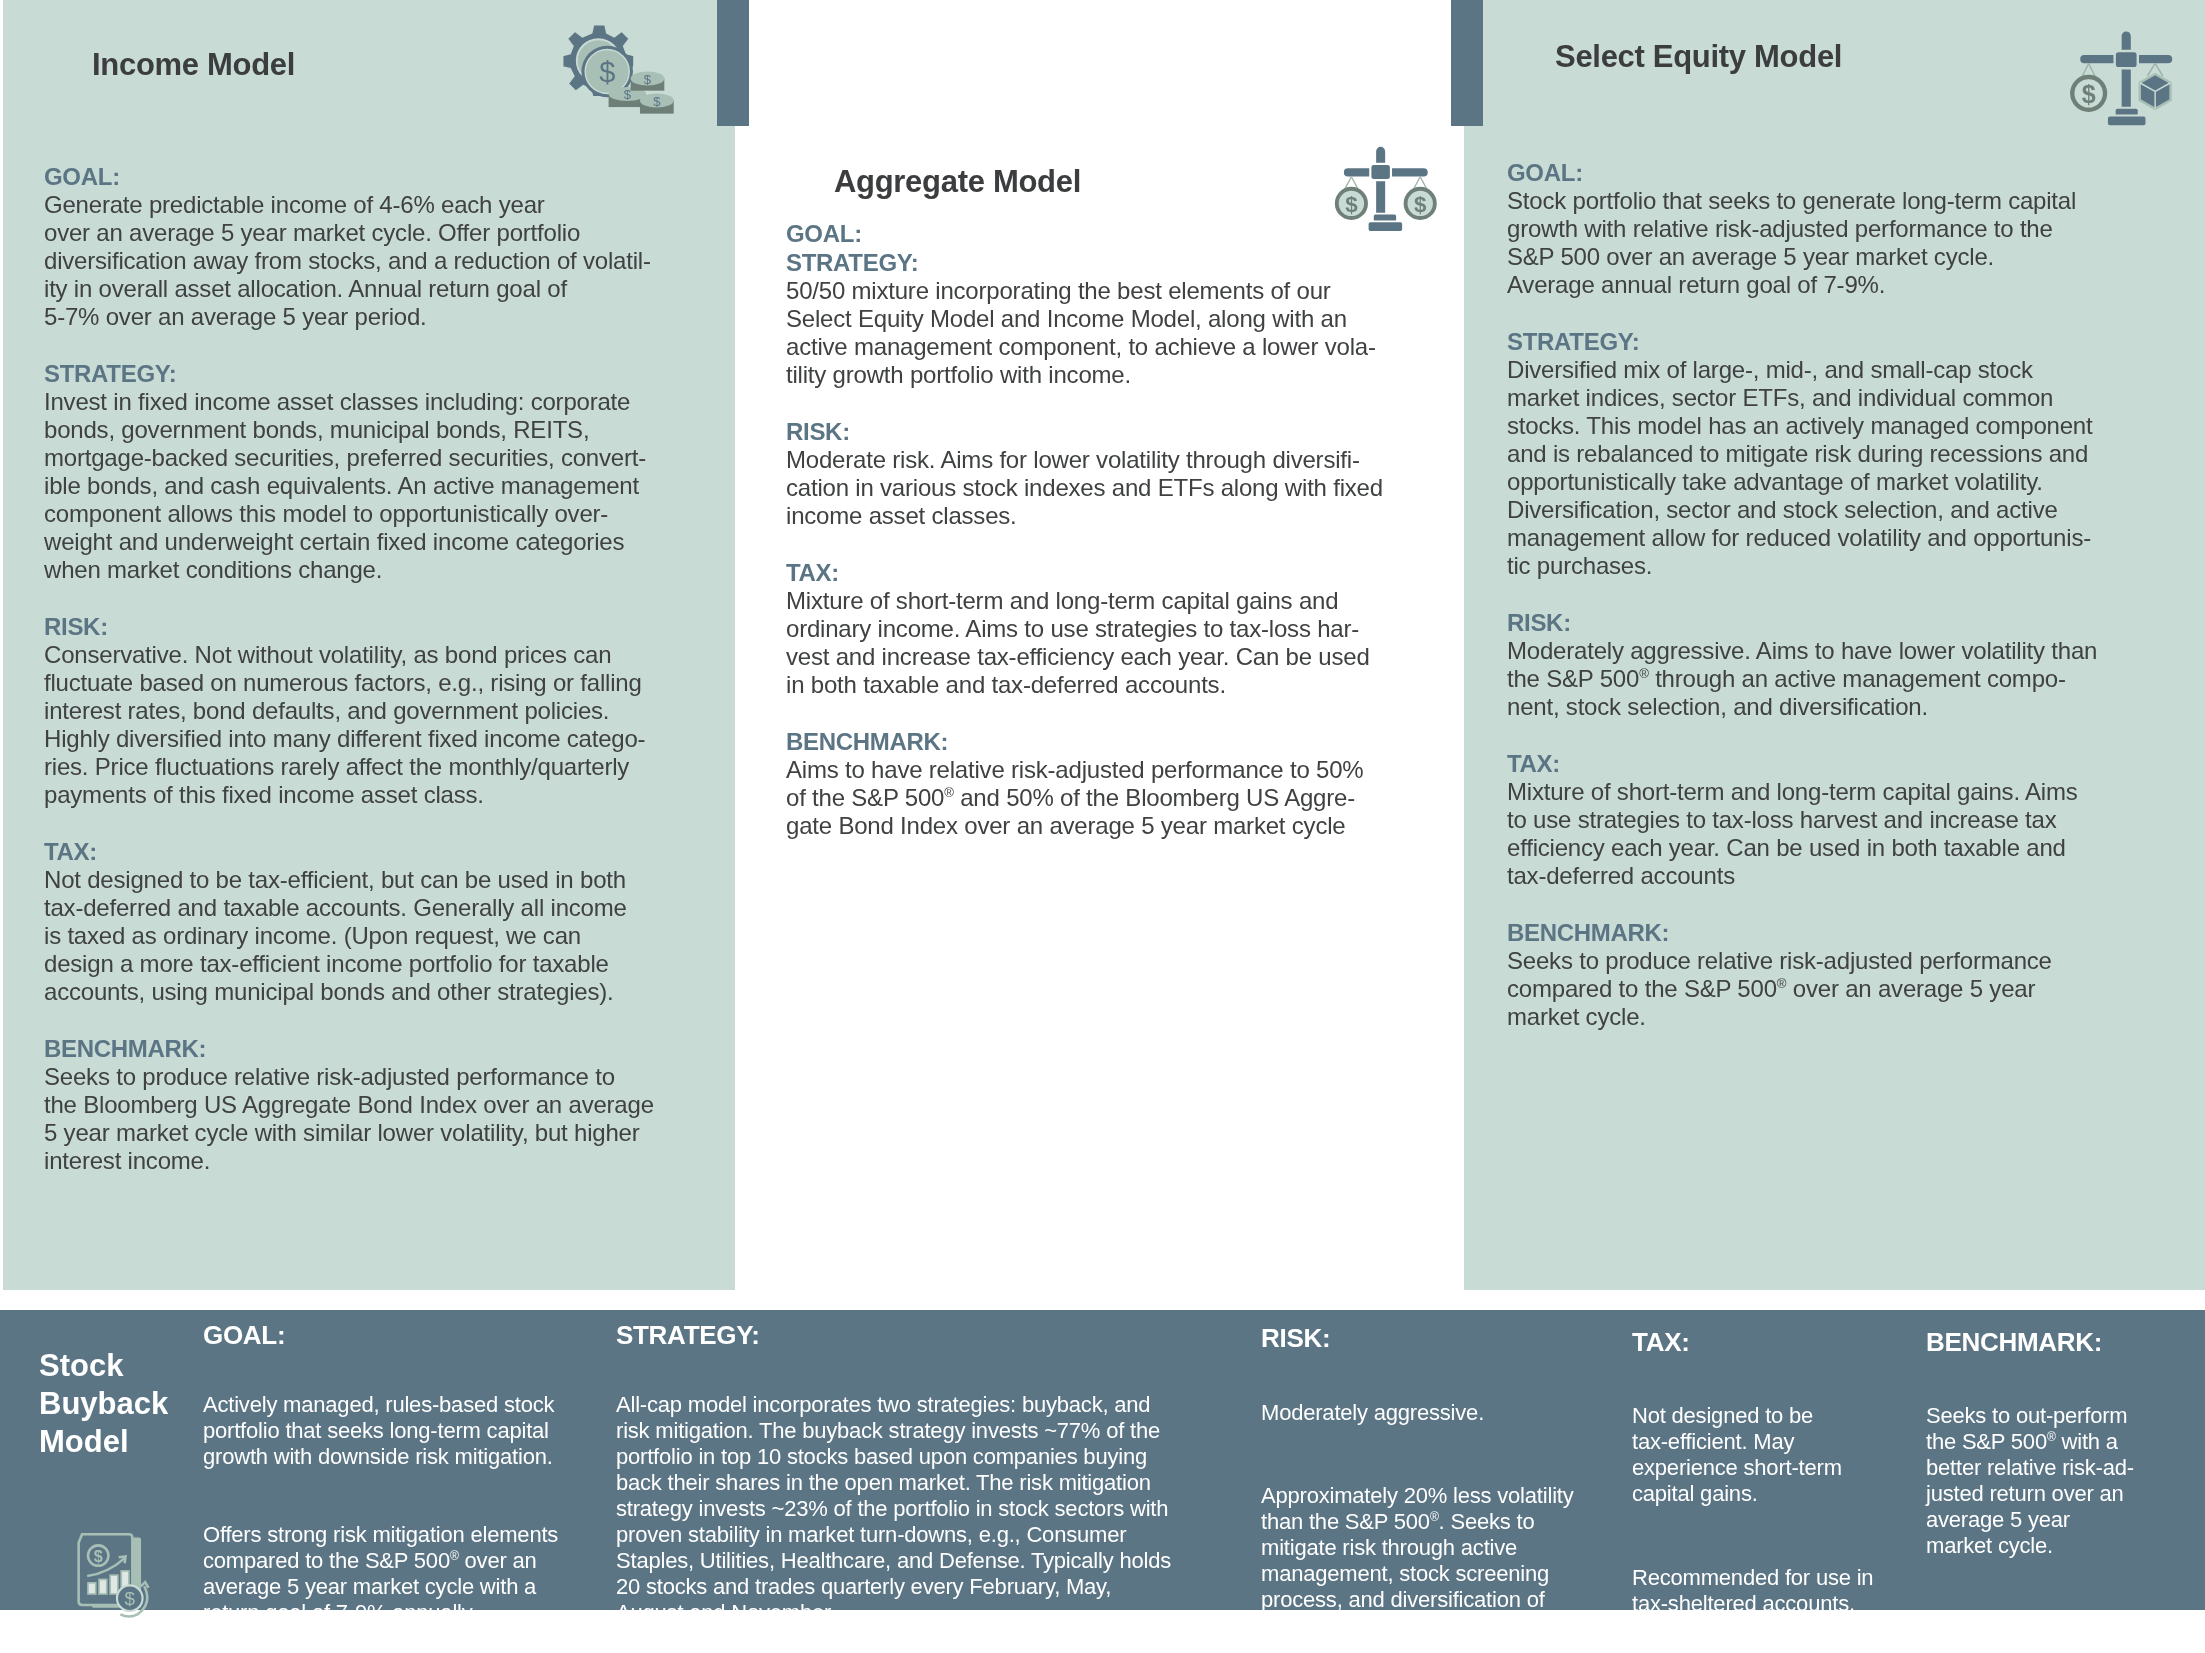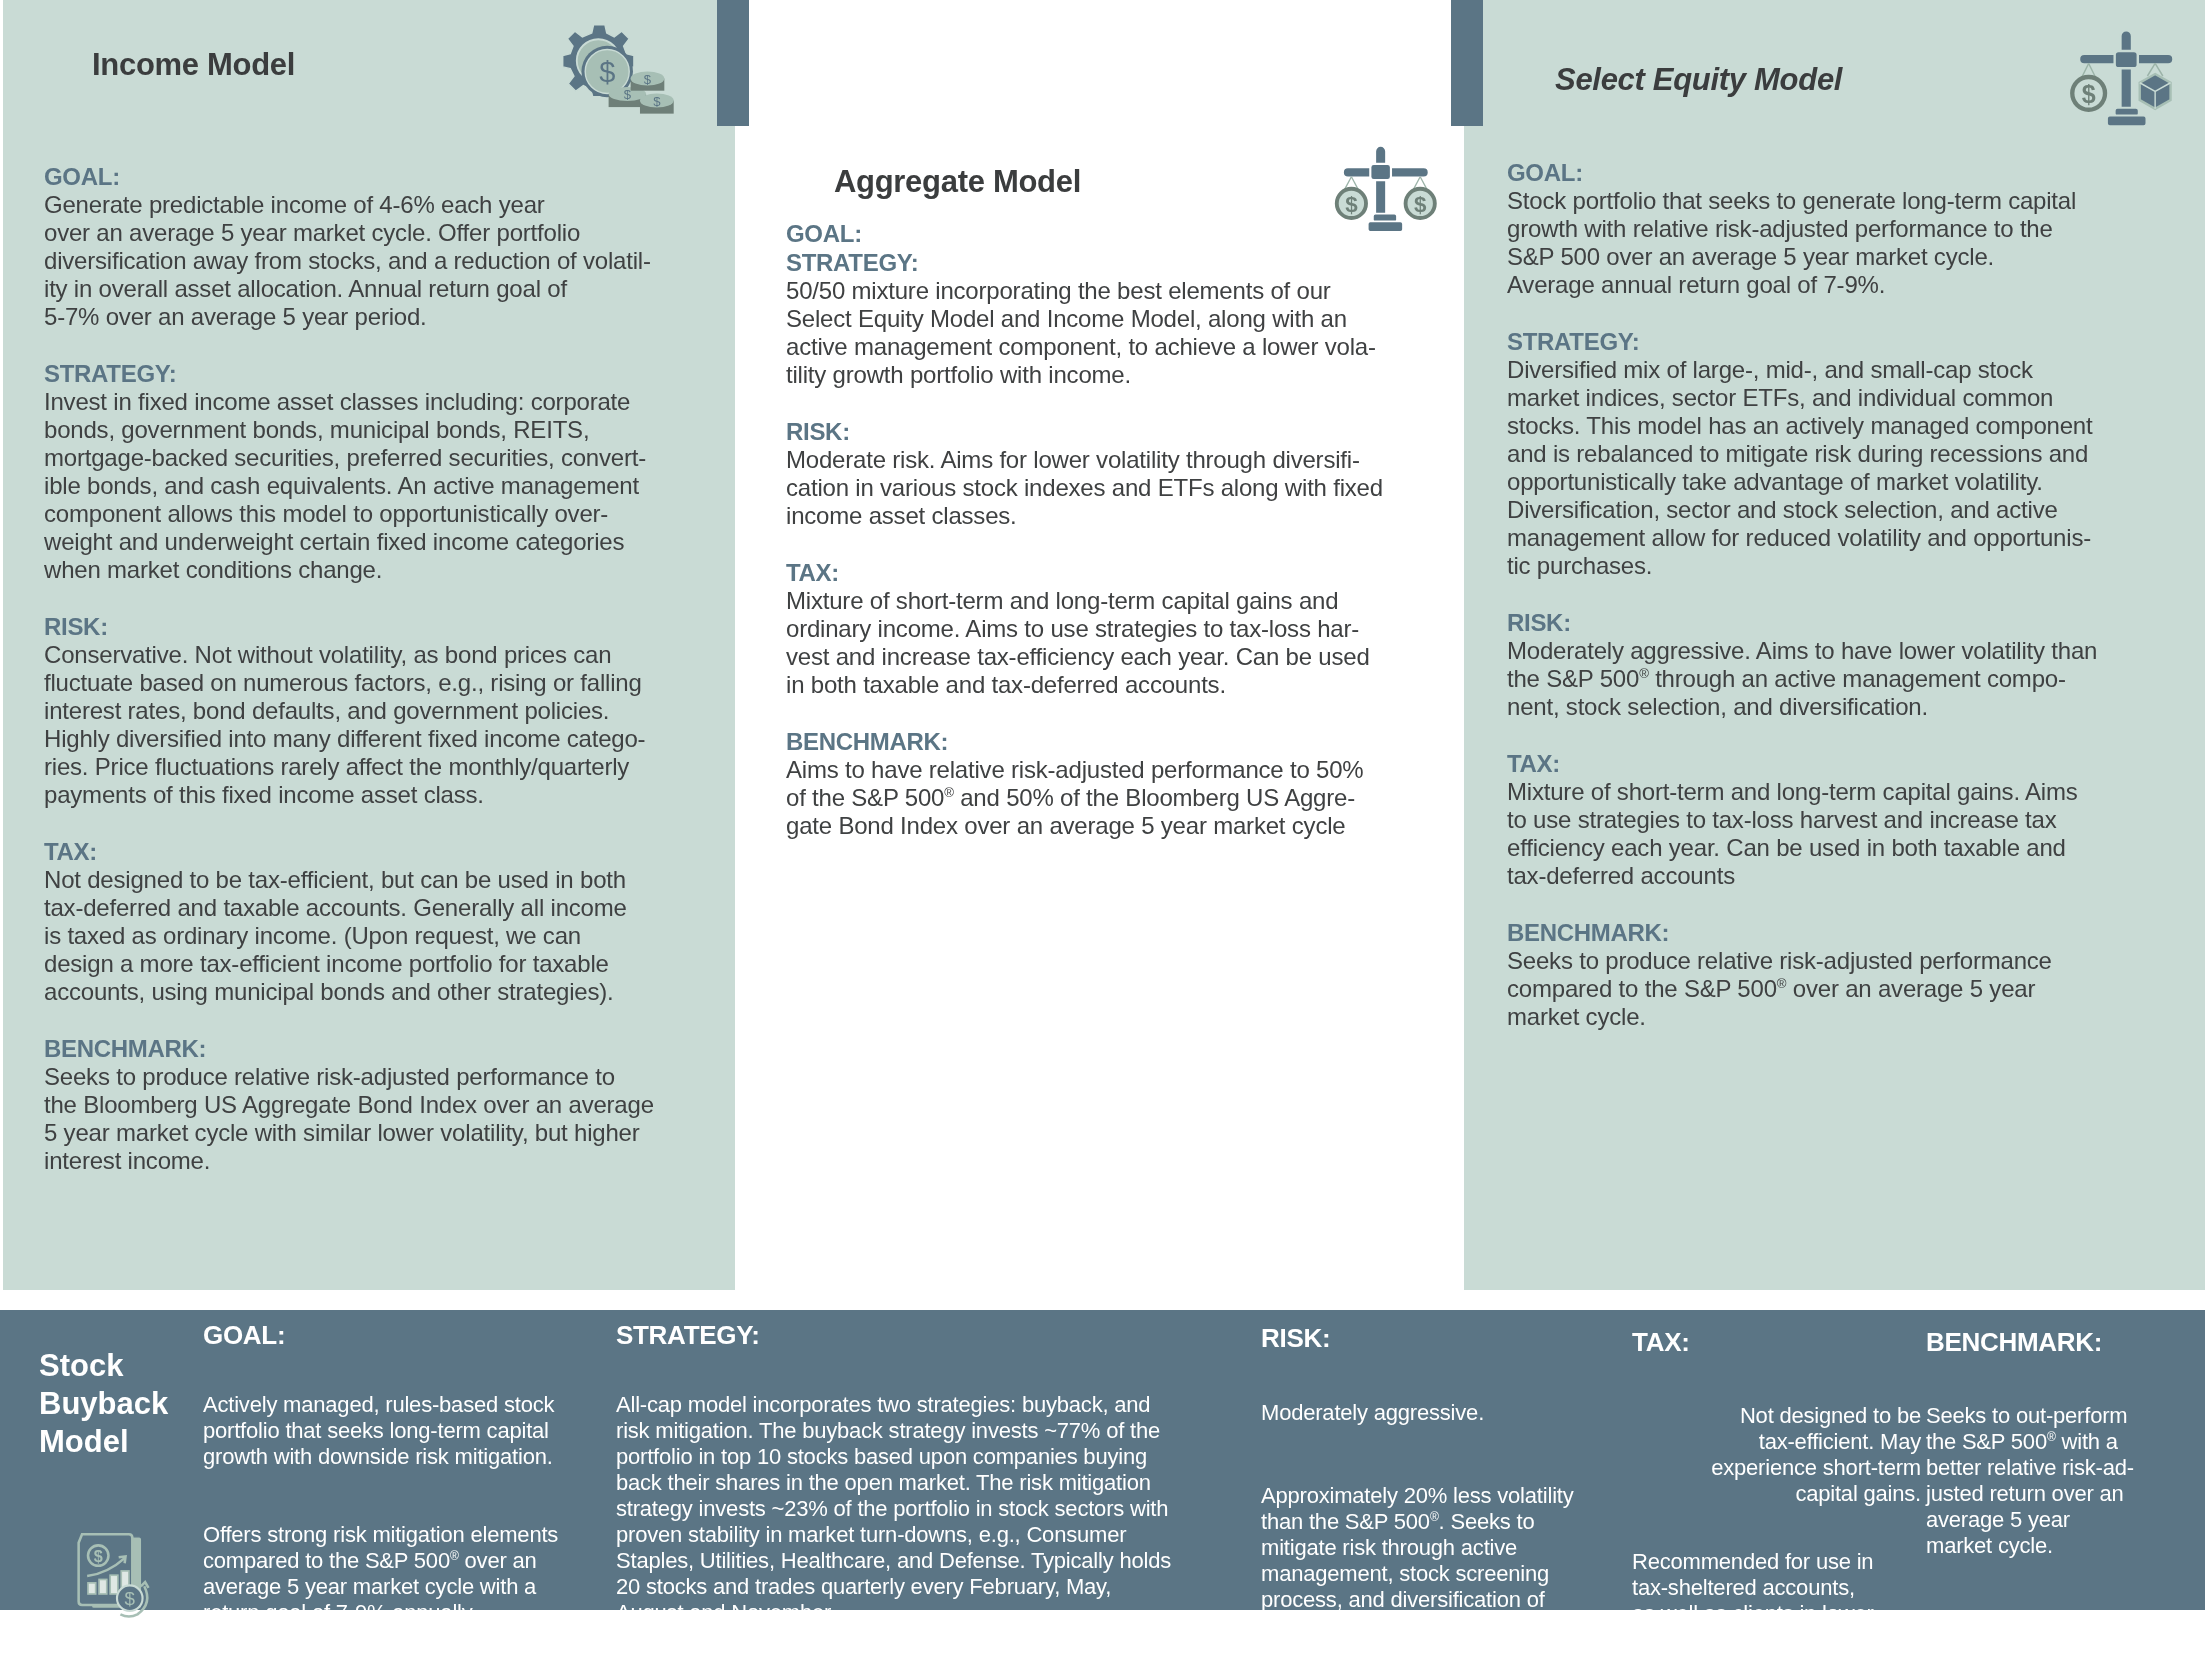"Select Equity Model" div.title { font-style: italic -> none; top: 62px -> 39px }
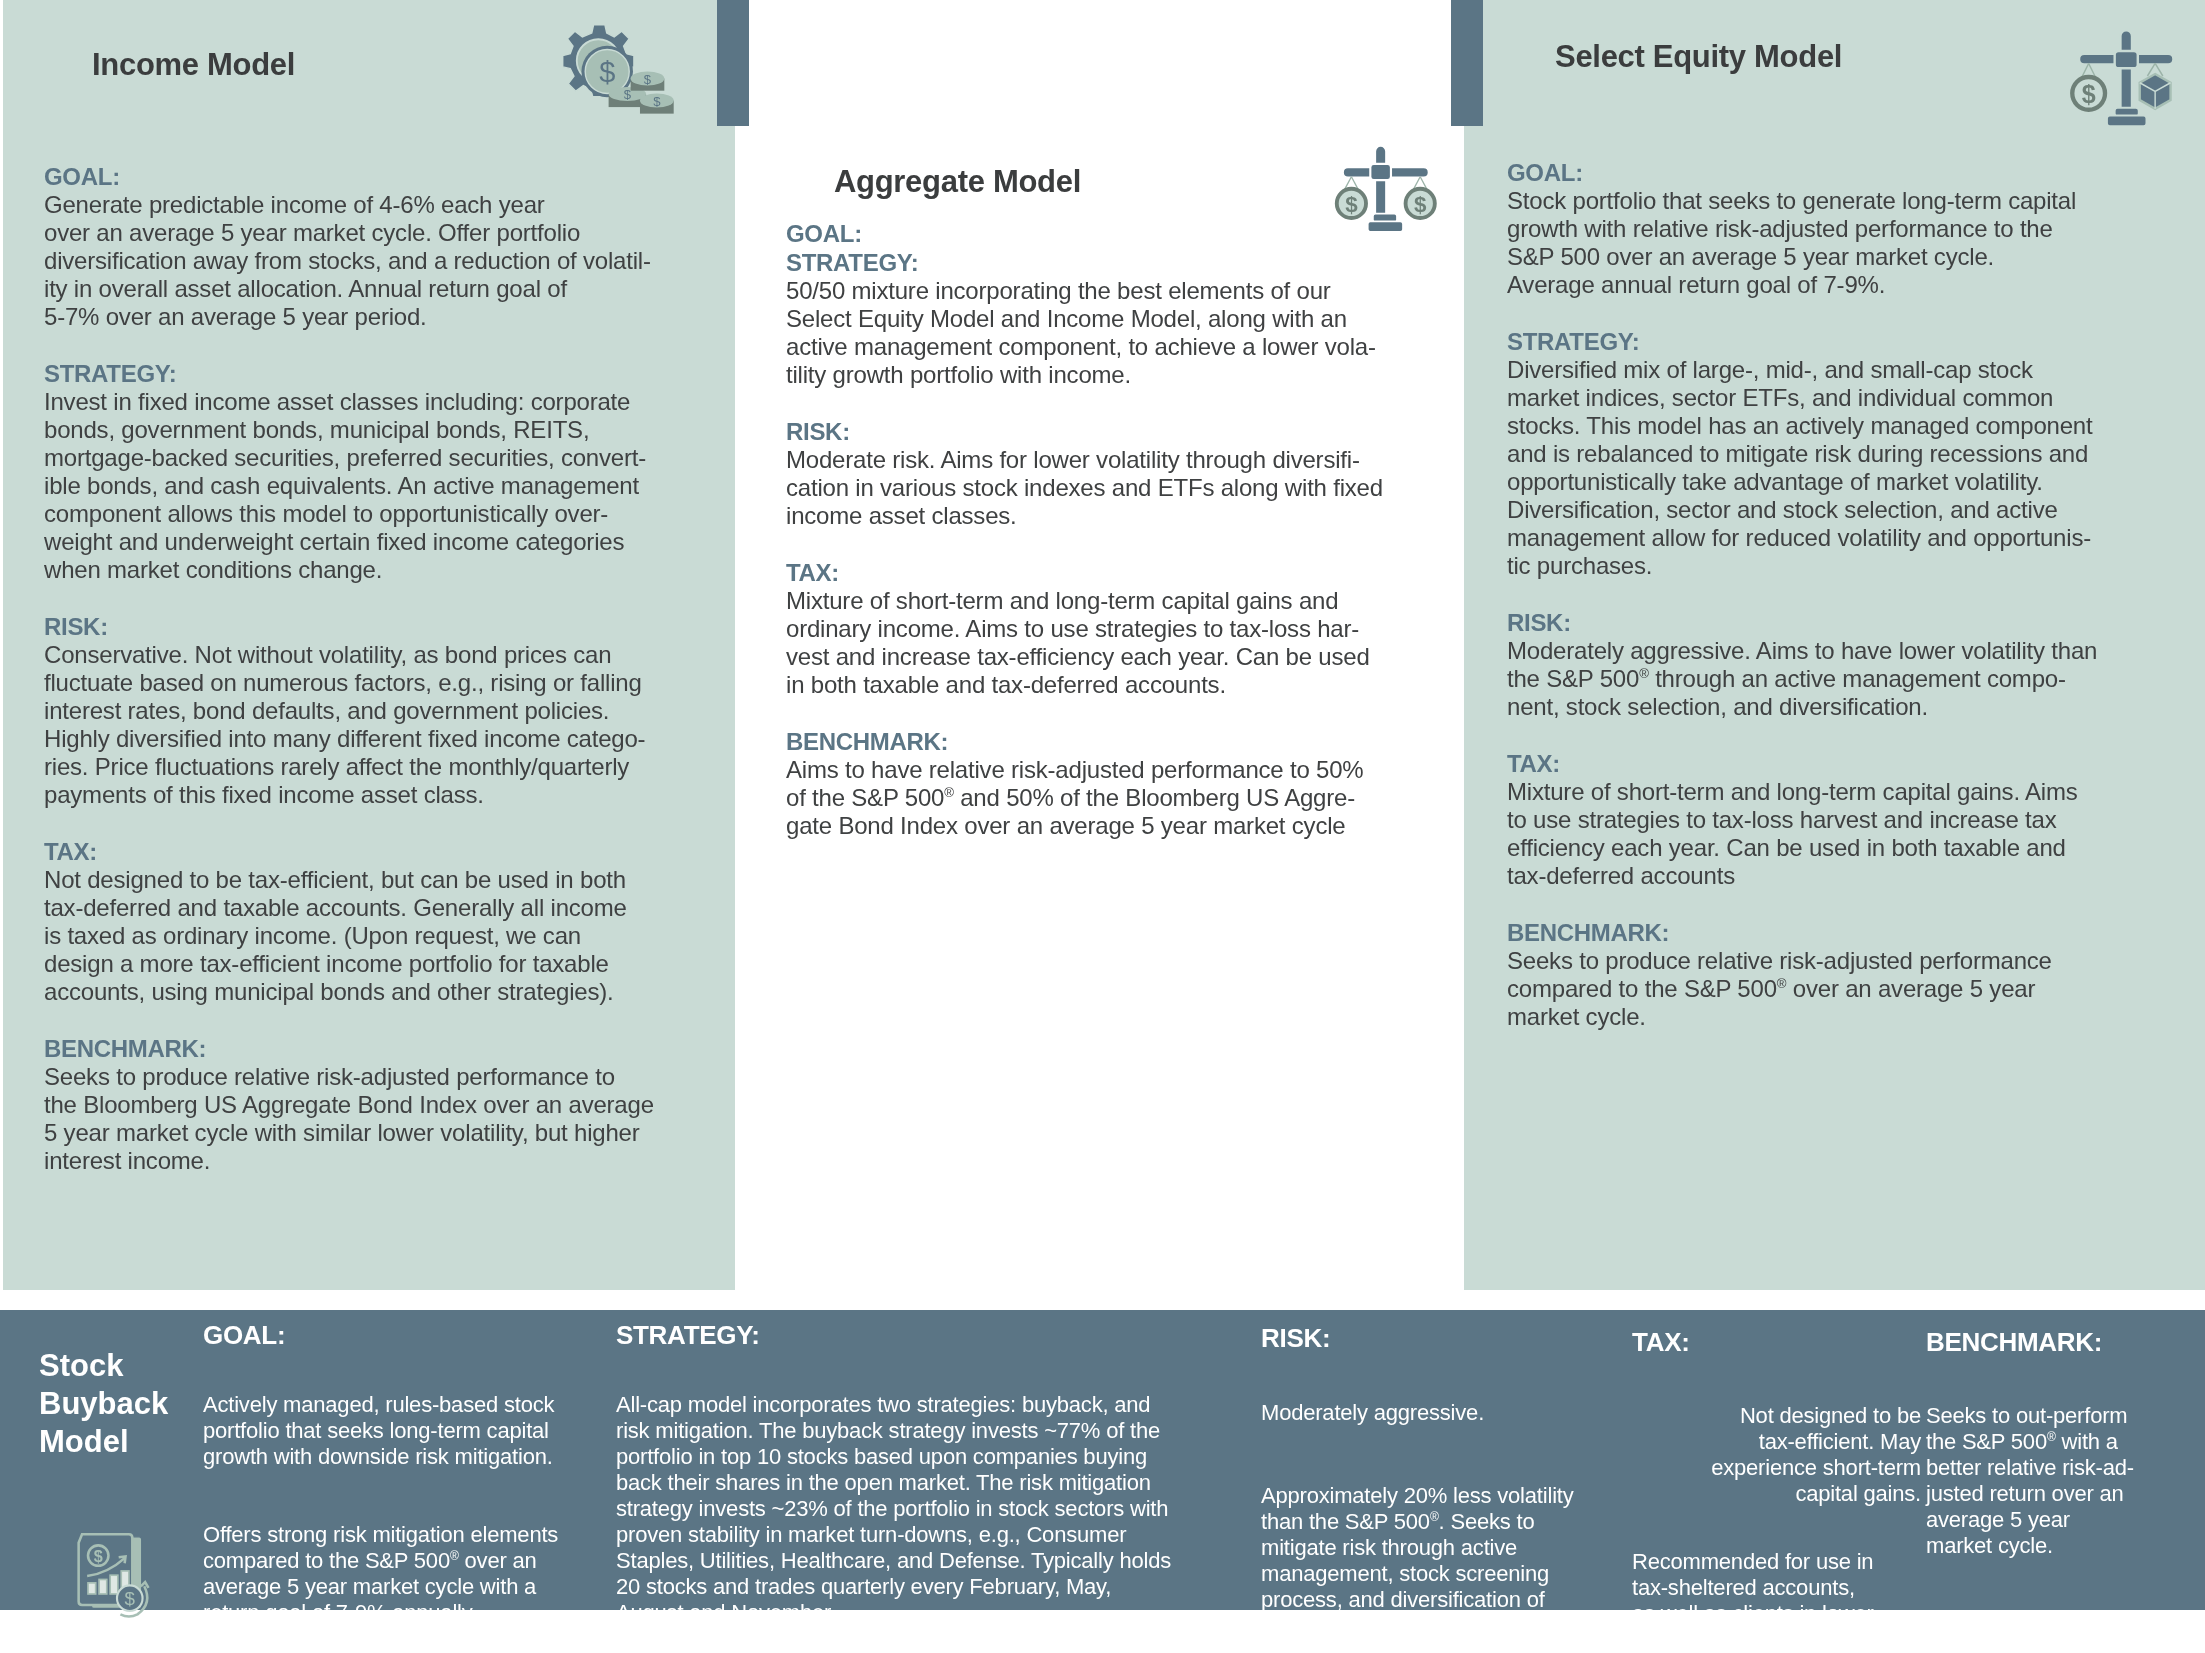"Not designed to be" p { margin-bottom: 16px -> 32px; text-align: right -> none }
